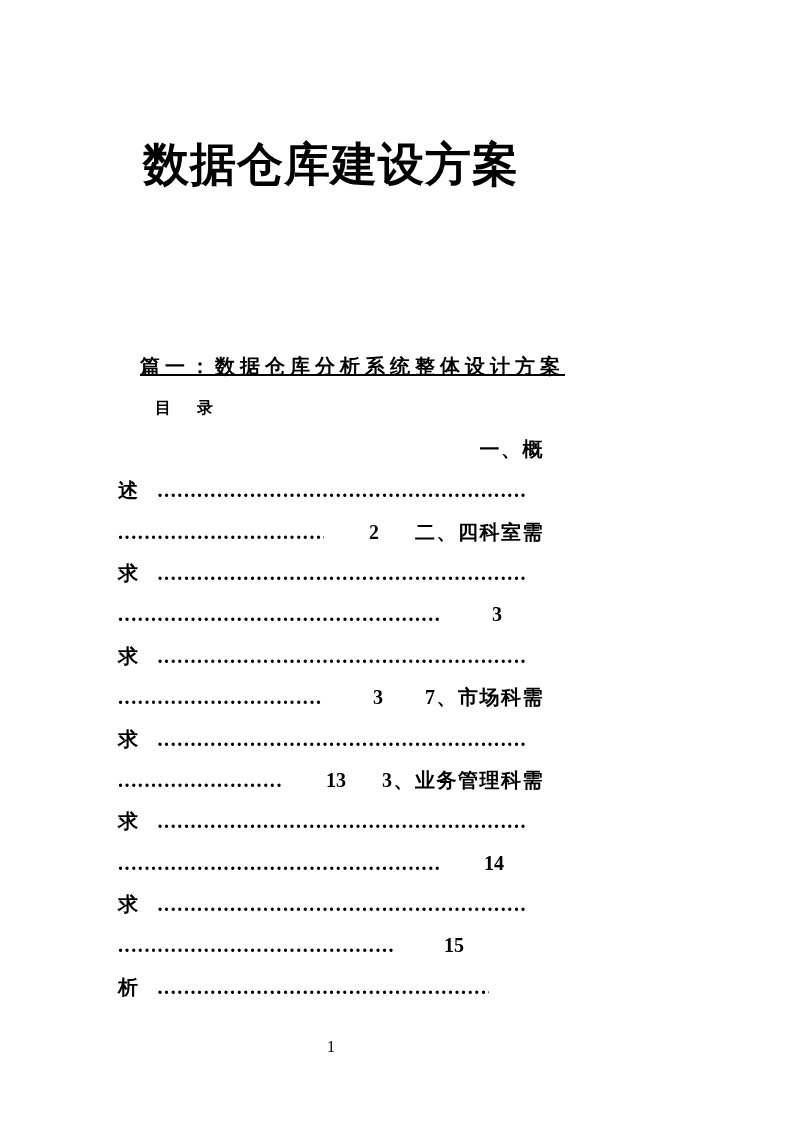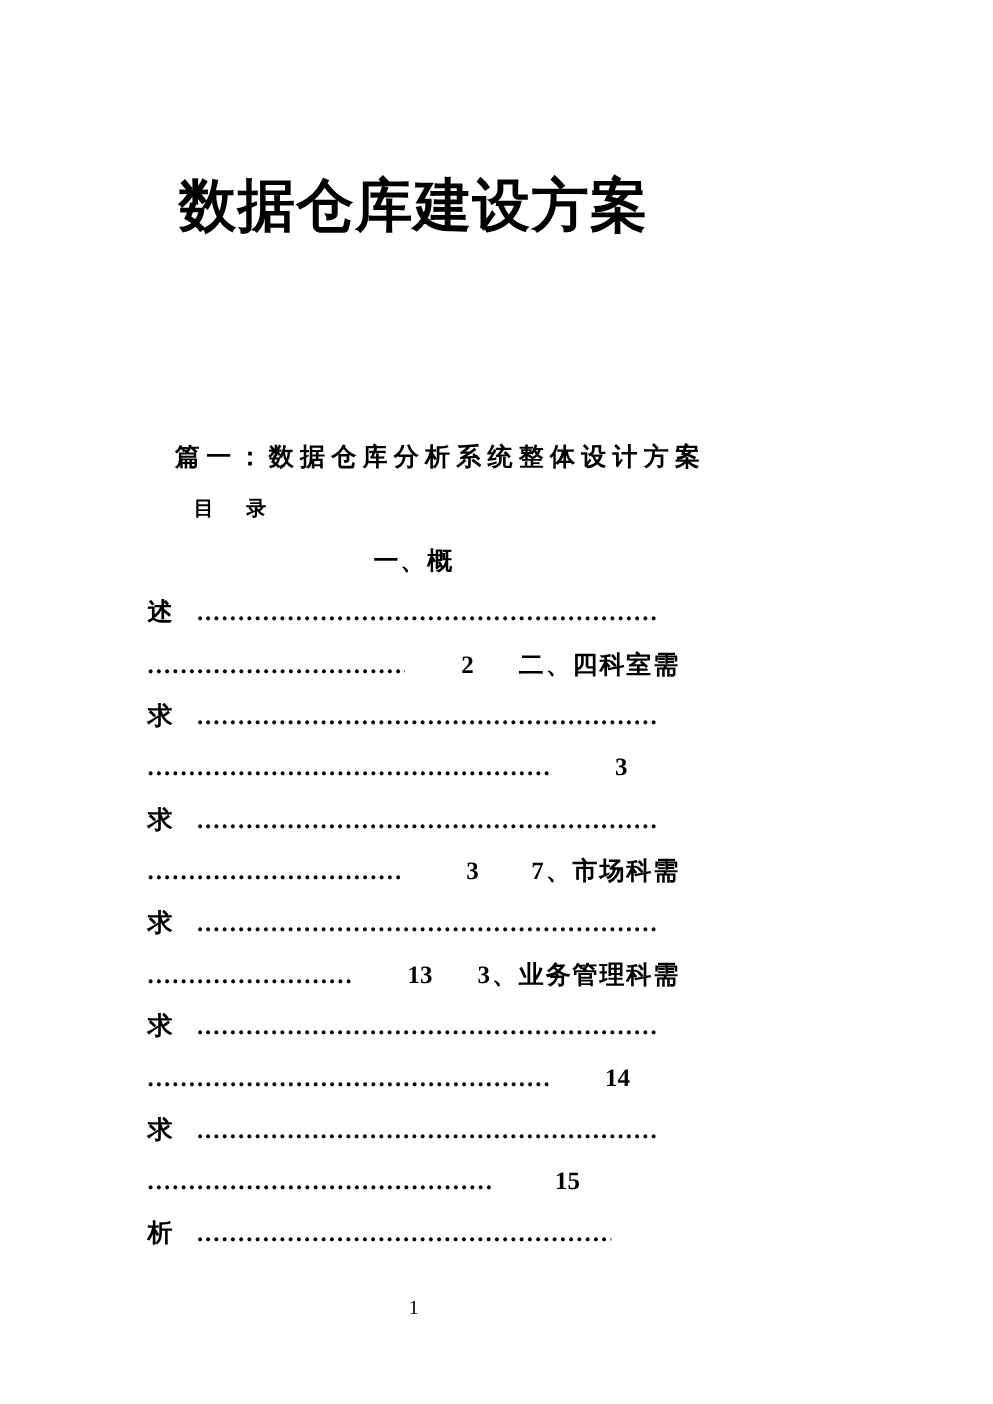"篇一：数据仓库分析系统整体设计方案" .sec-heading { text-decoration: none -> underline }
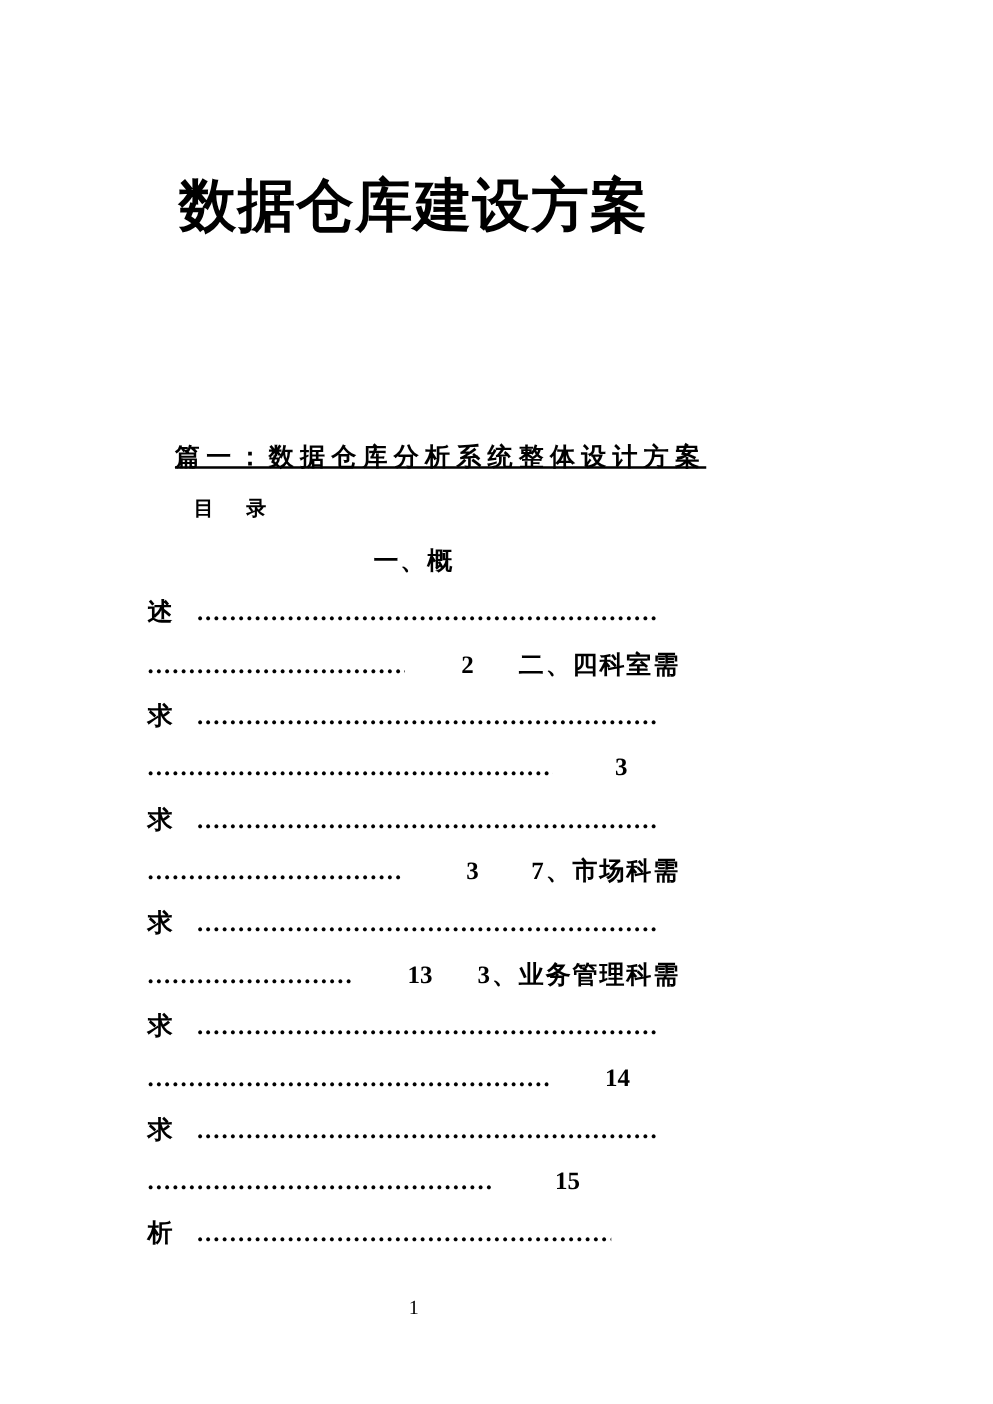"一、概" .toc-line.align-right { justify-content: center -> flex-end }
